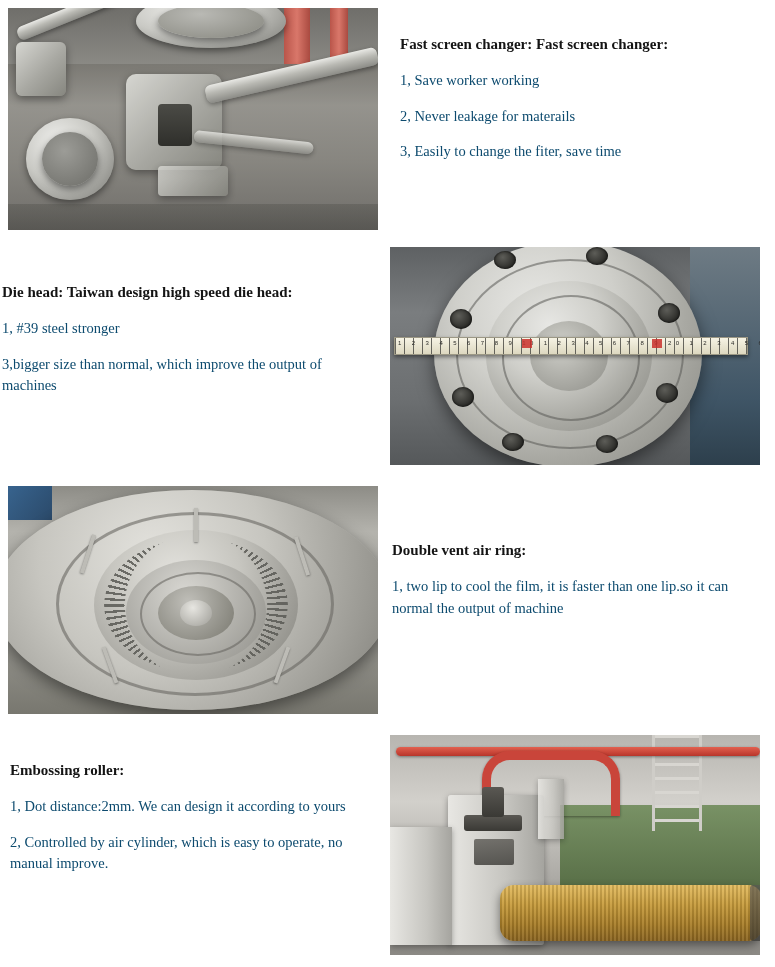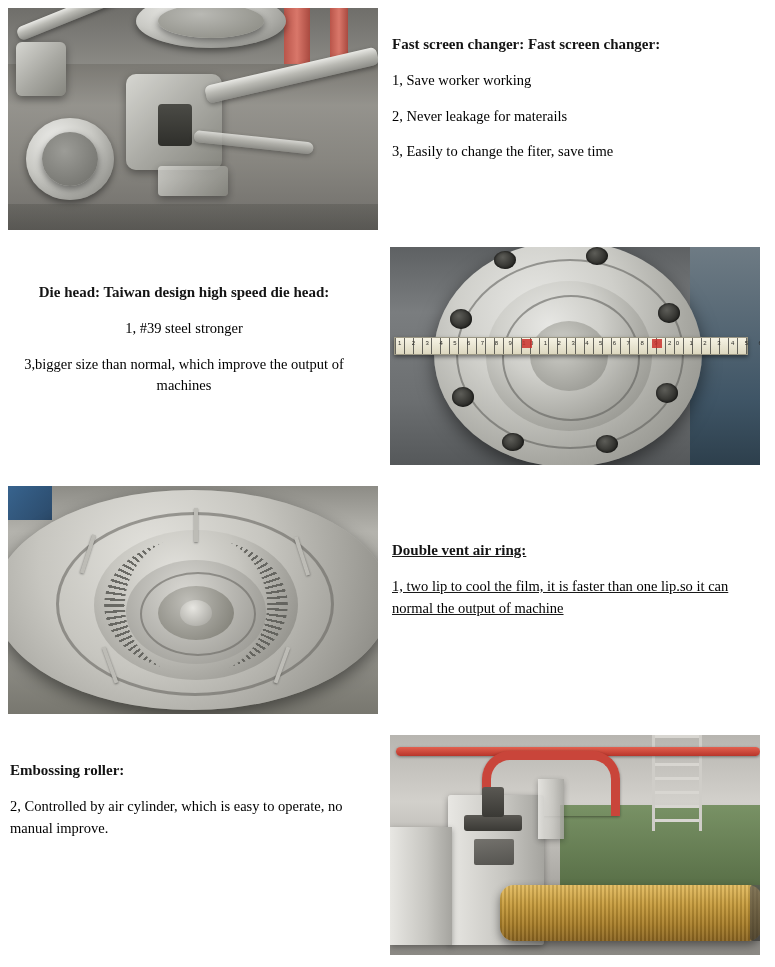"Fast screen changer: Fast screen" div.row { gap: none -> 8px }
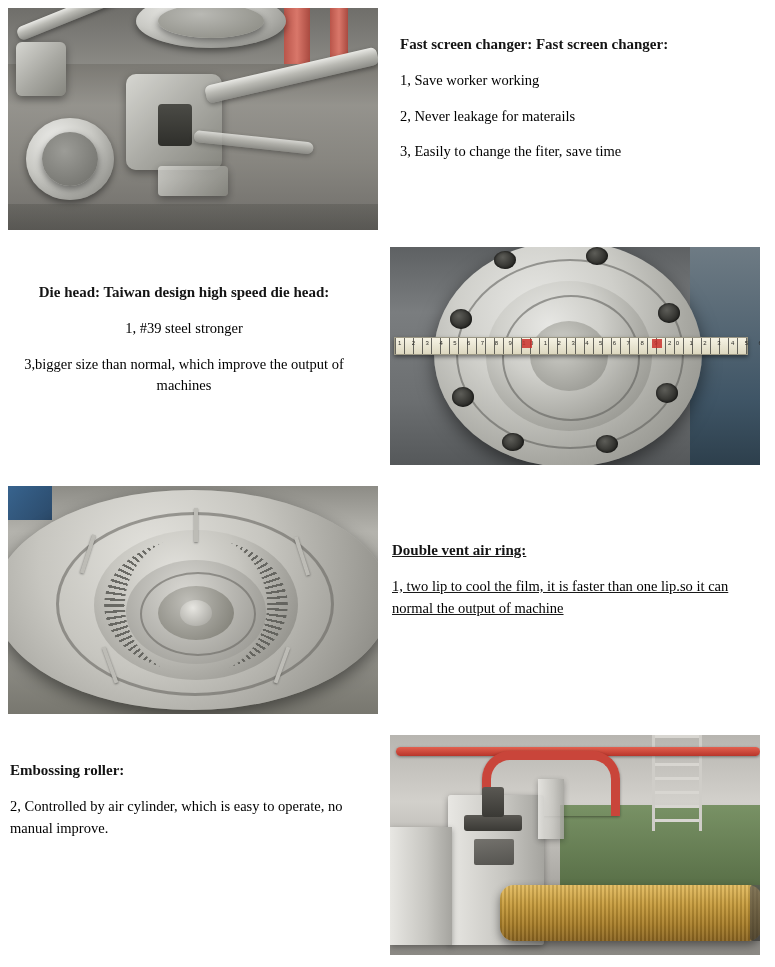"1, Save worker working" .bullet { color: #000000 -> #0c4a6e }
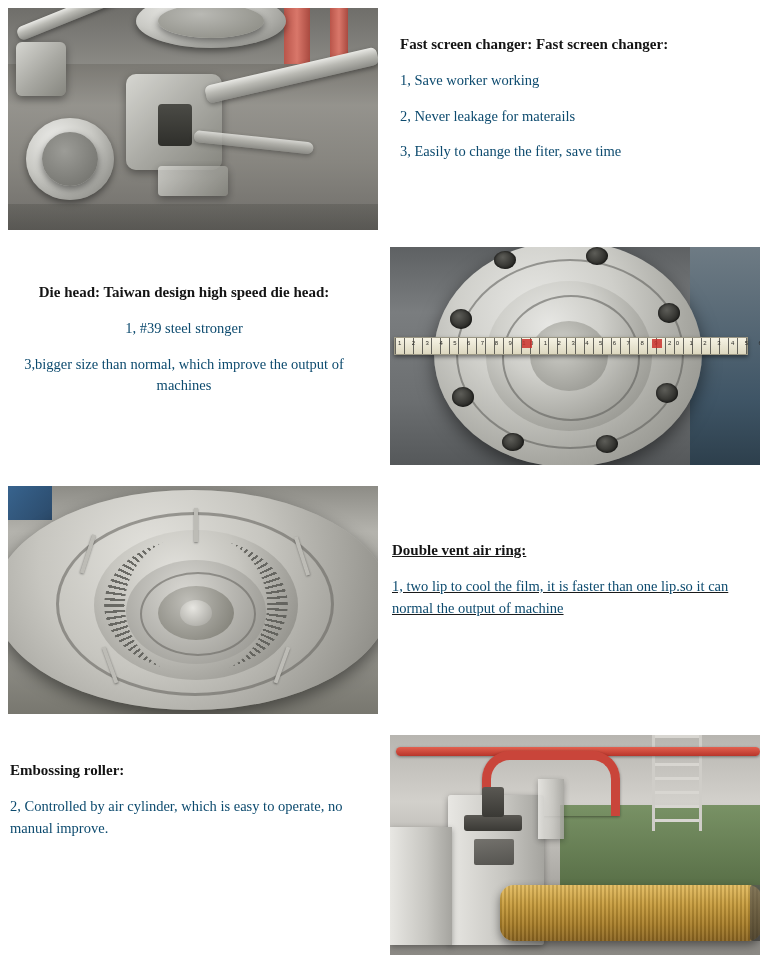"Die head: Taiwan design high" div.cell-text { text-align: center -> none }
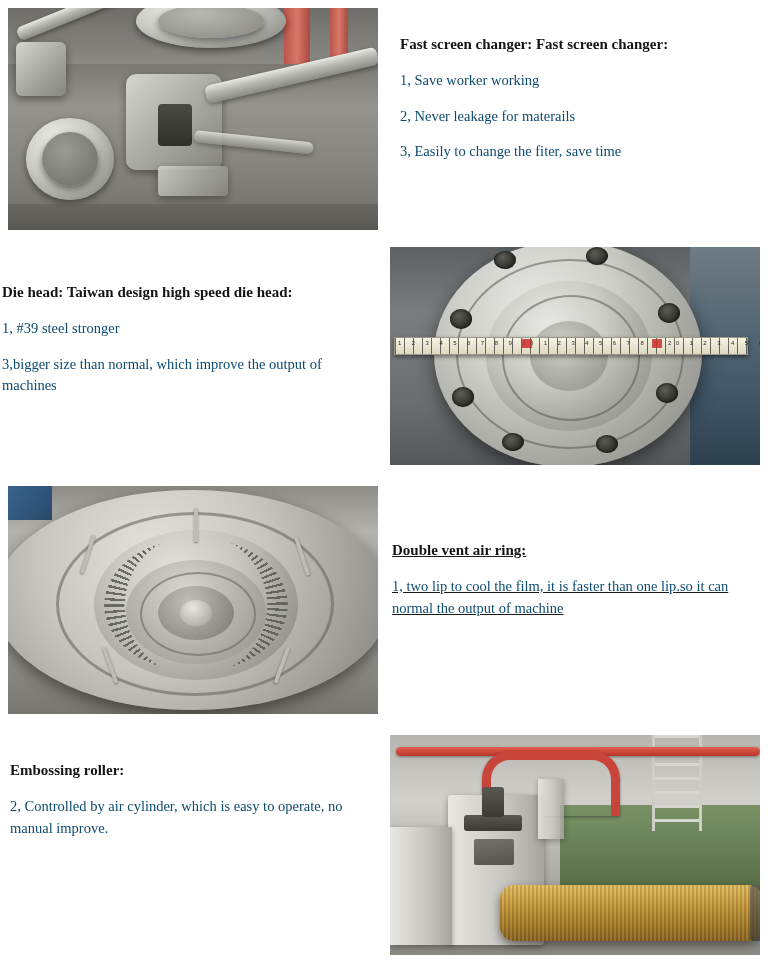"Double vent air ring:" div.cell-text { text-decoration: underline -> none }
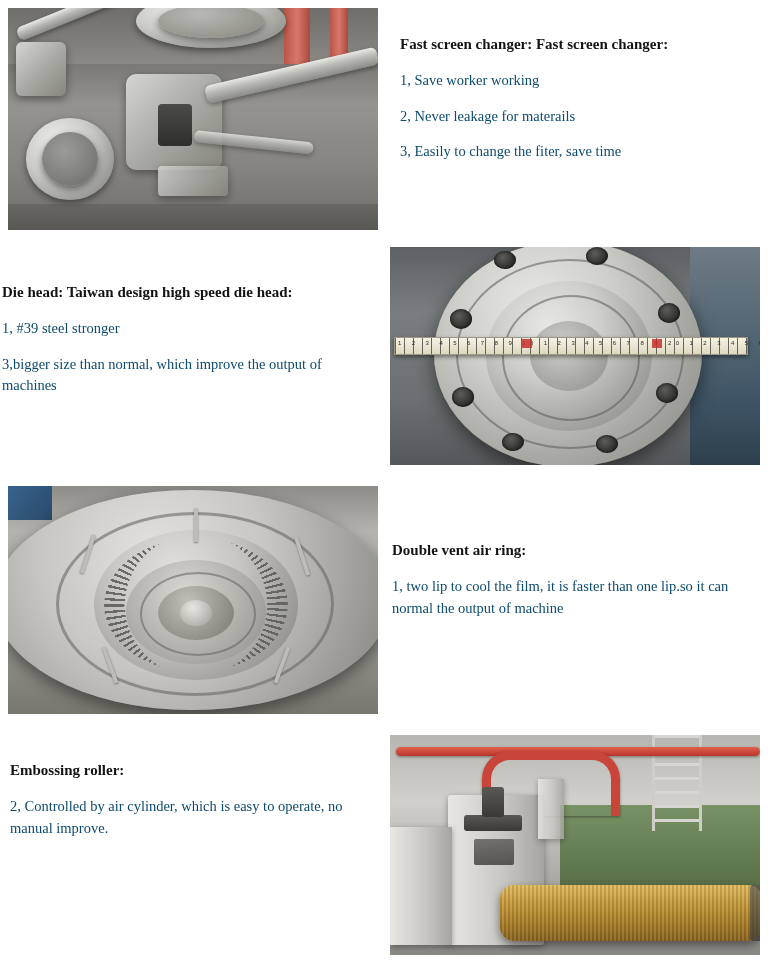"1, Dot distance:2mm. We can" p.bullet { html: none -> <p>1, Dot distance:2mm. We can design it according to yours</p> }
